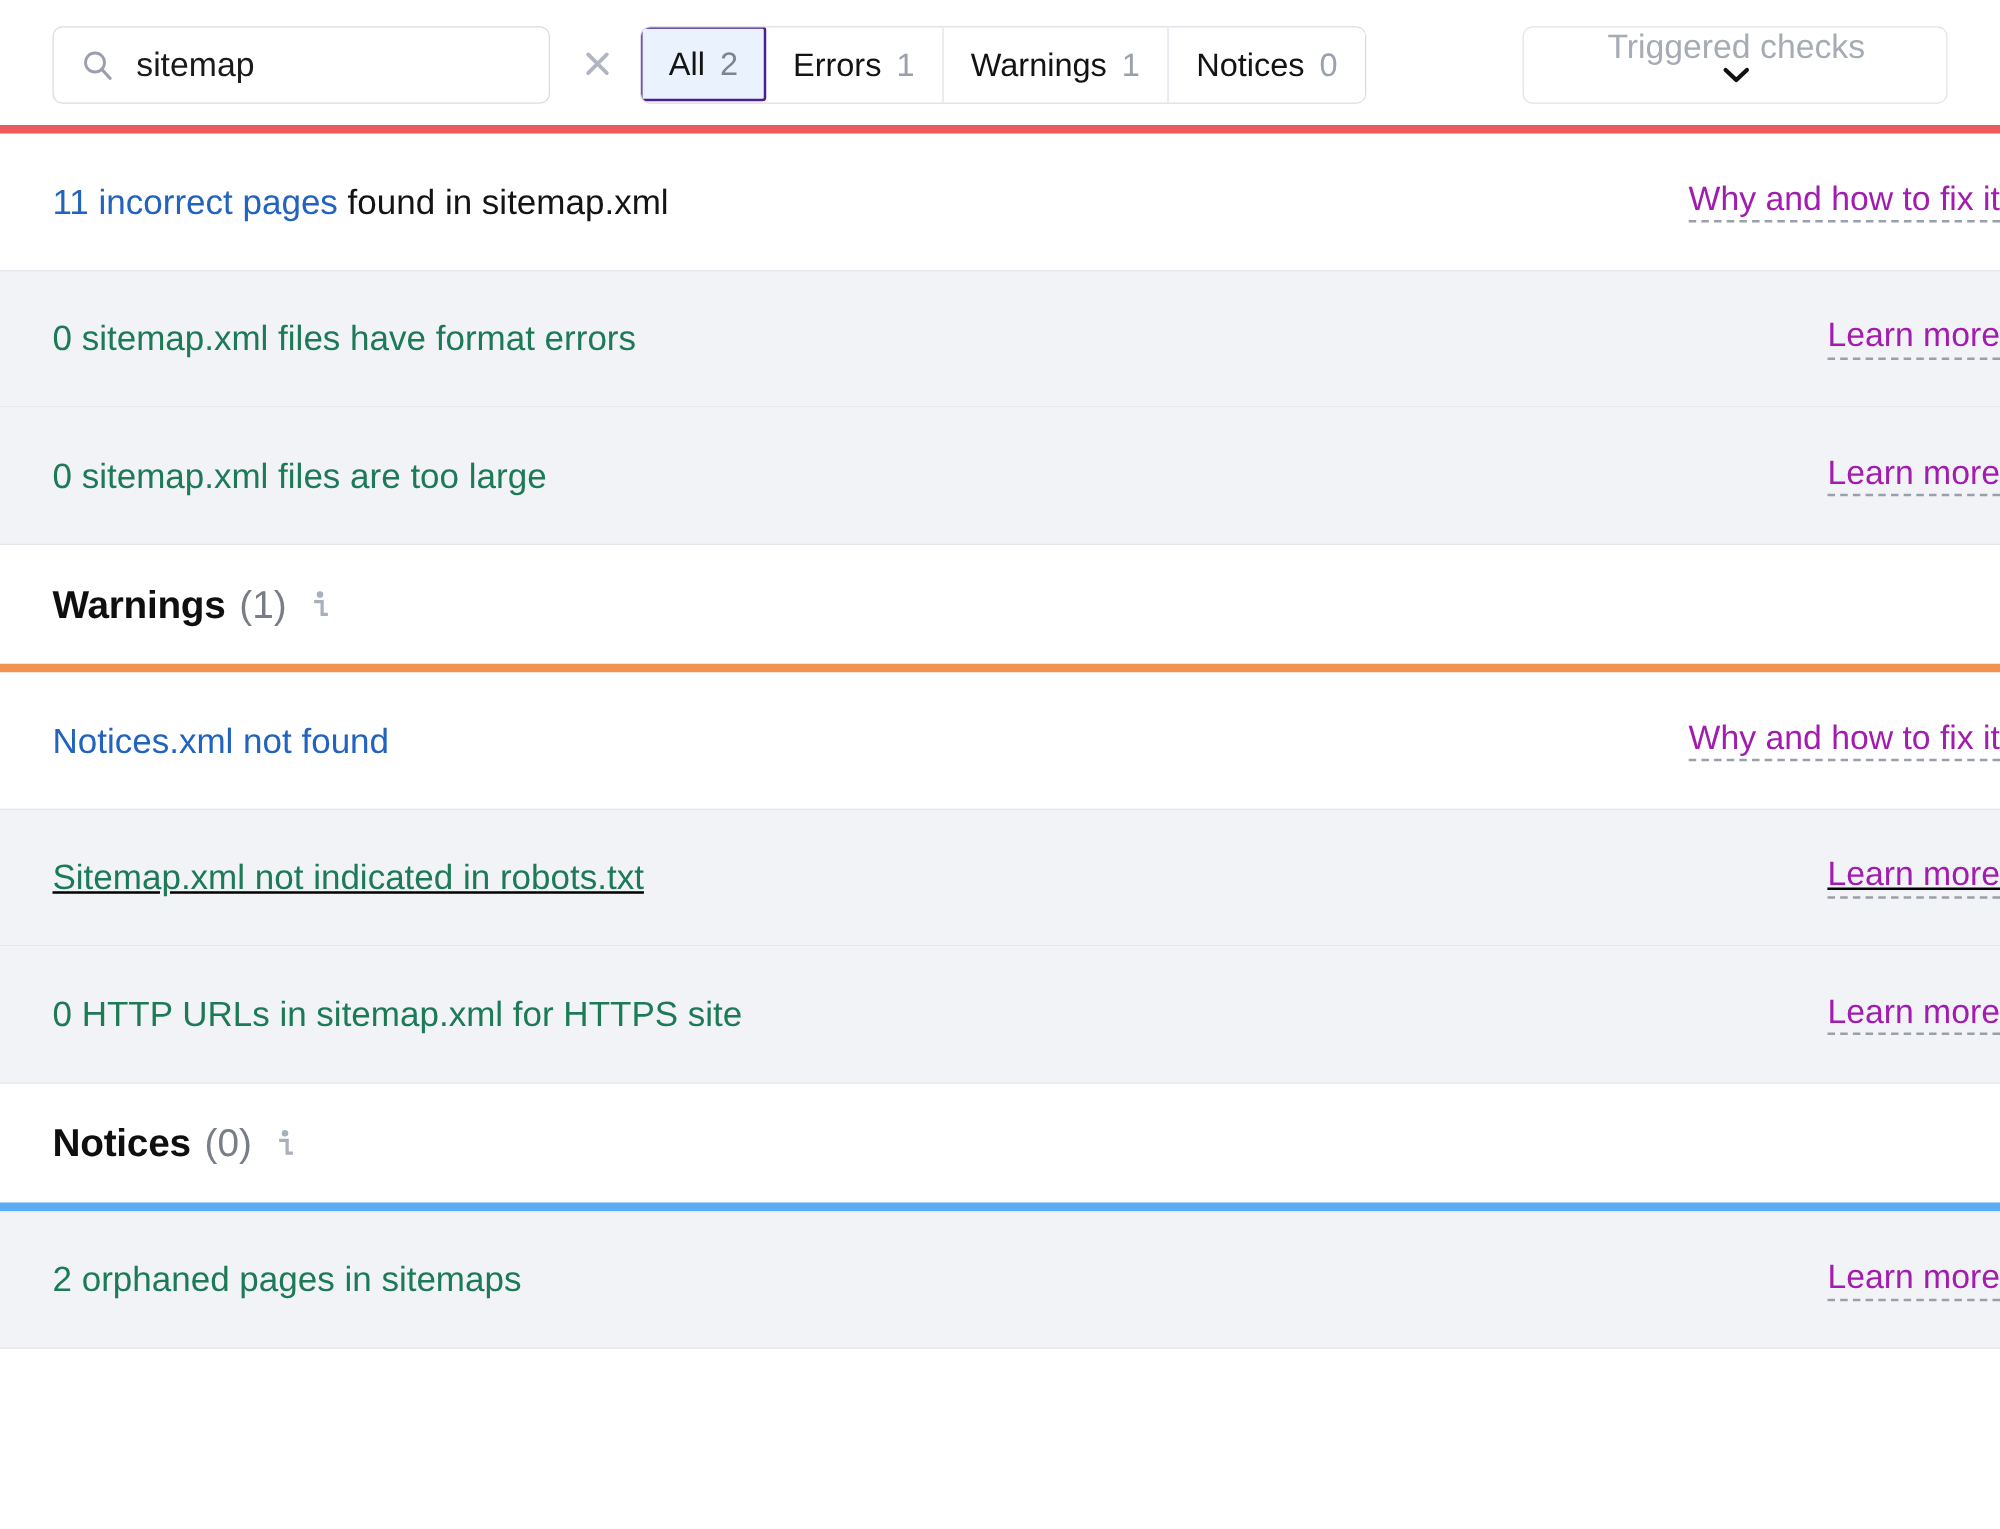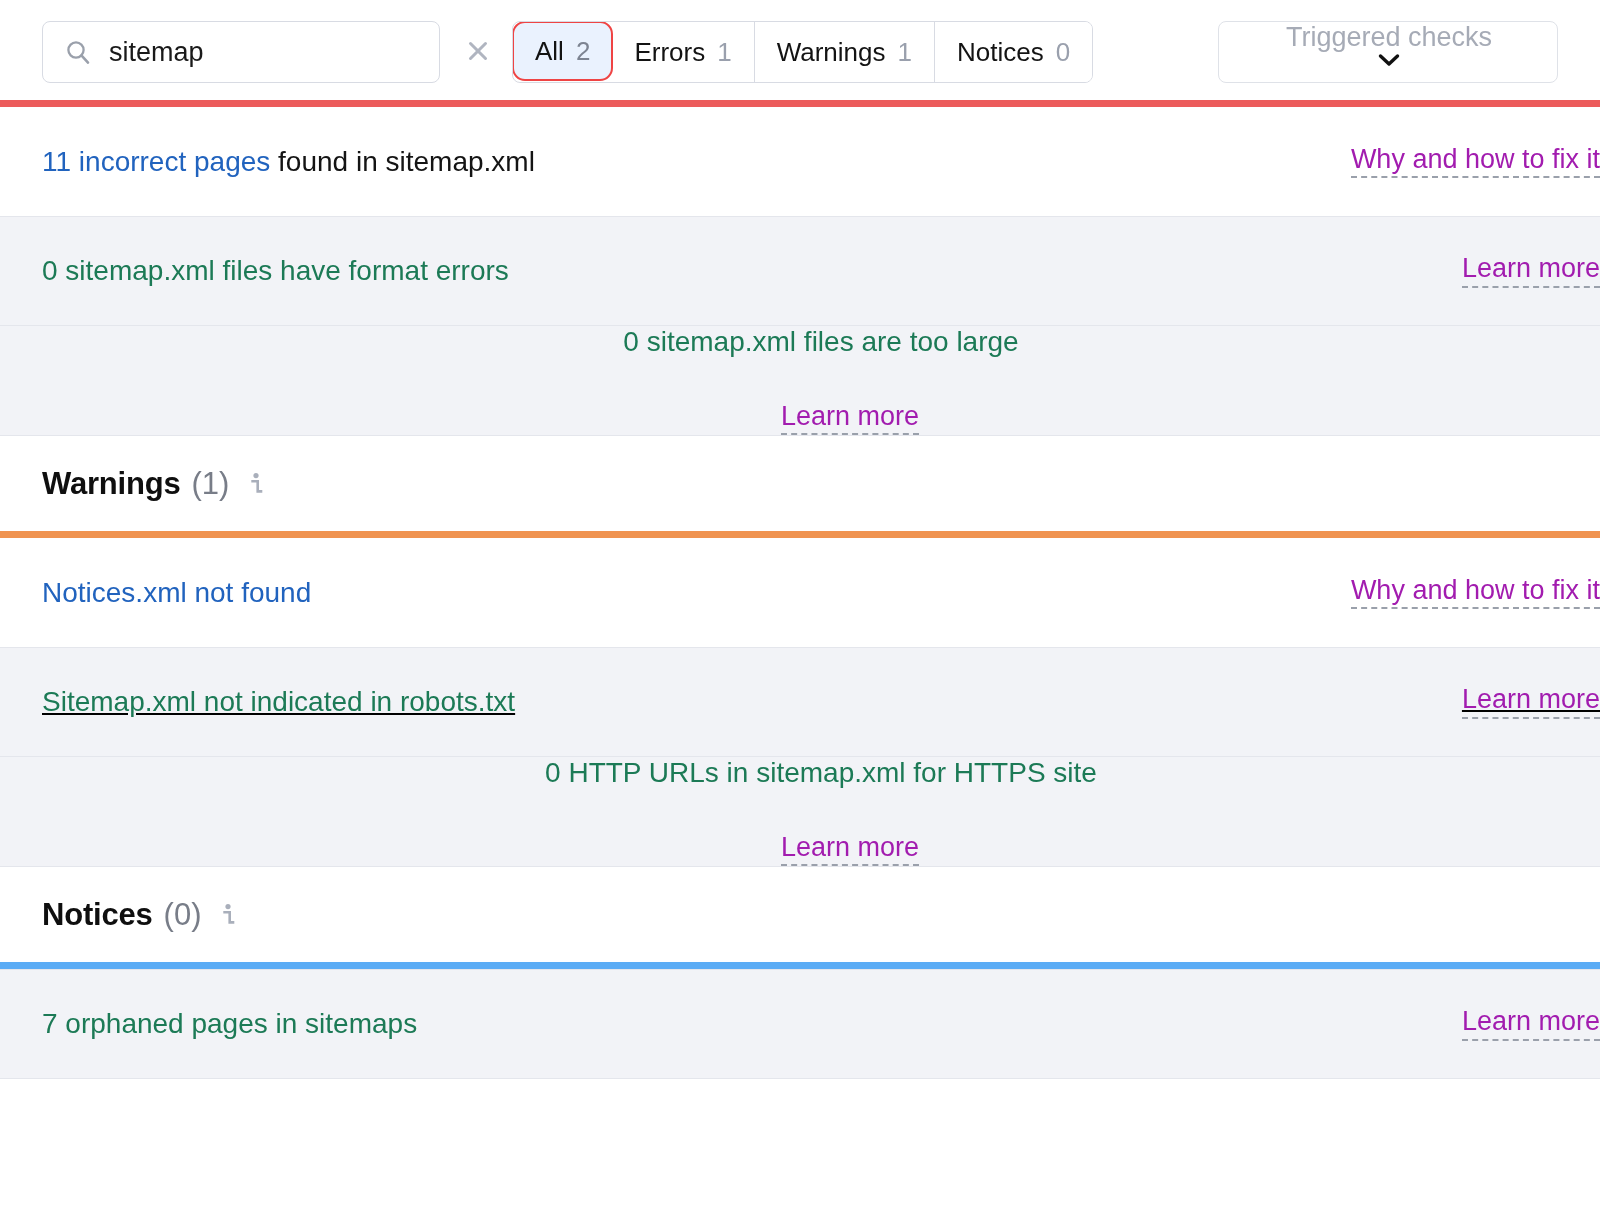"All" .seg.active { border: 2px solid #ef4444 -> 2px solid #4c1d95; border-radius: 13px -> 3px }
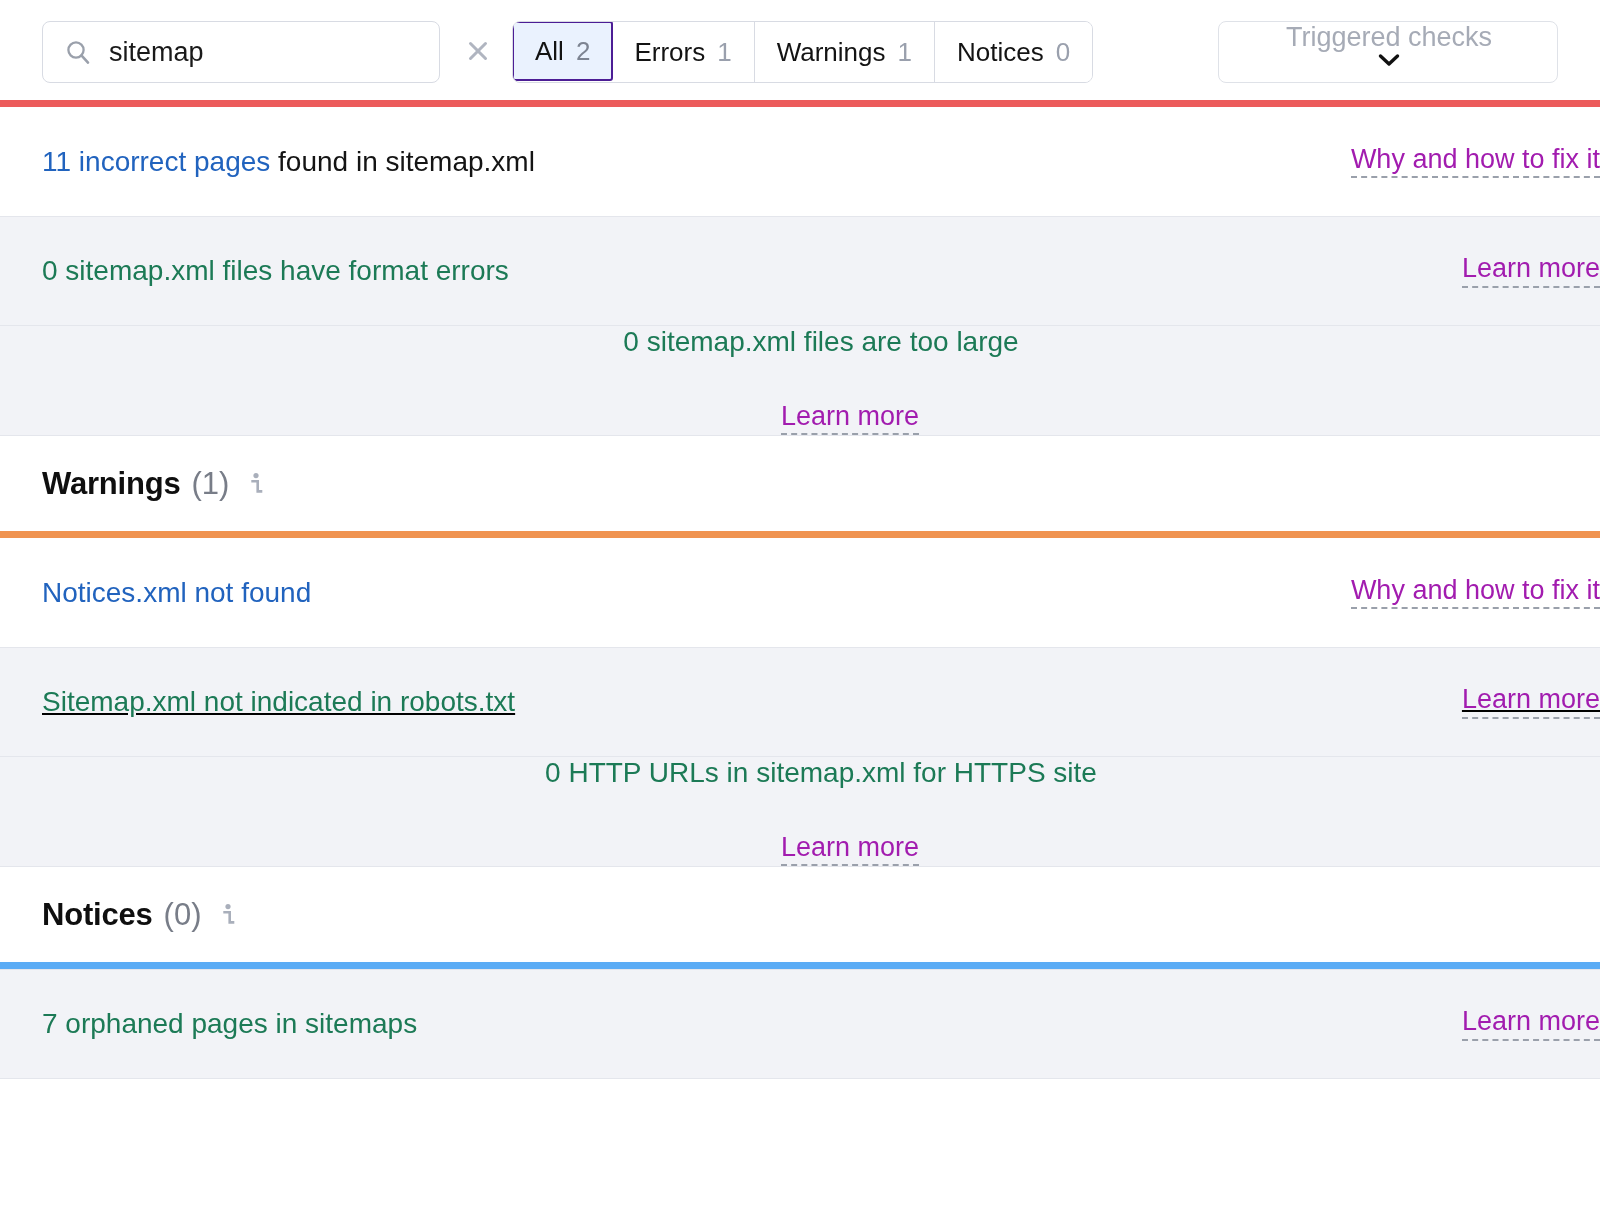"0 sitemap.xml files are too" .row.gray + .row.gray { flex-direction: column -> none }
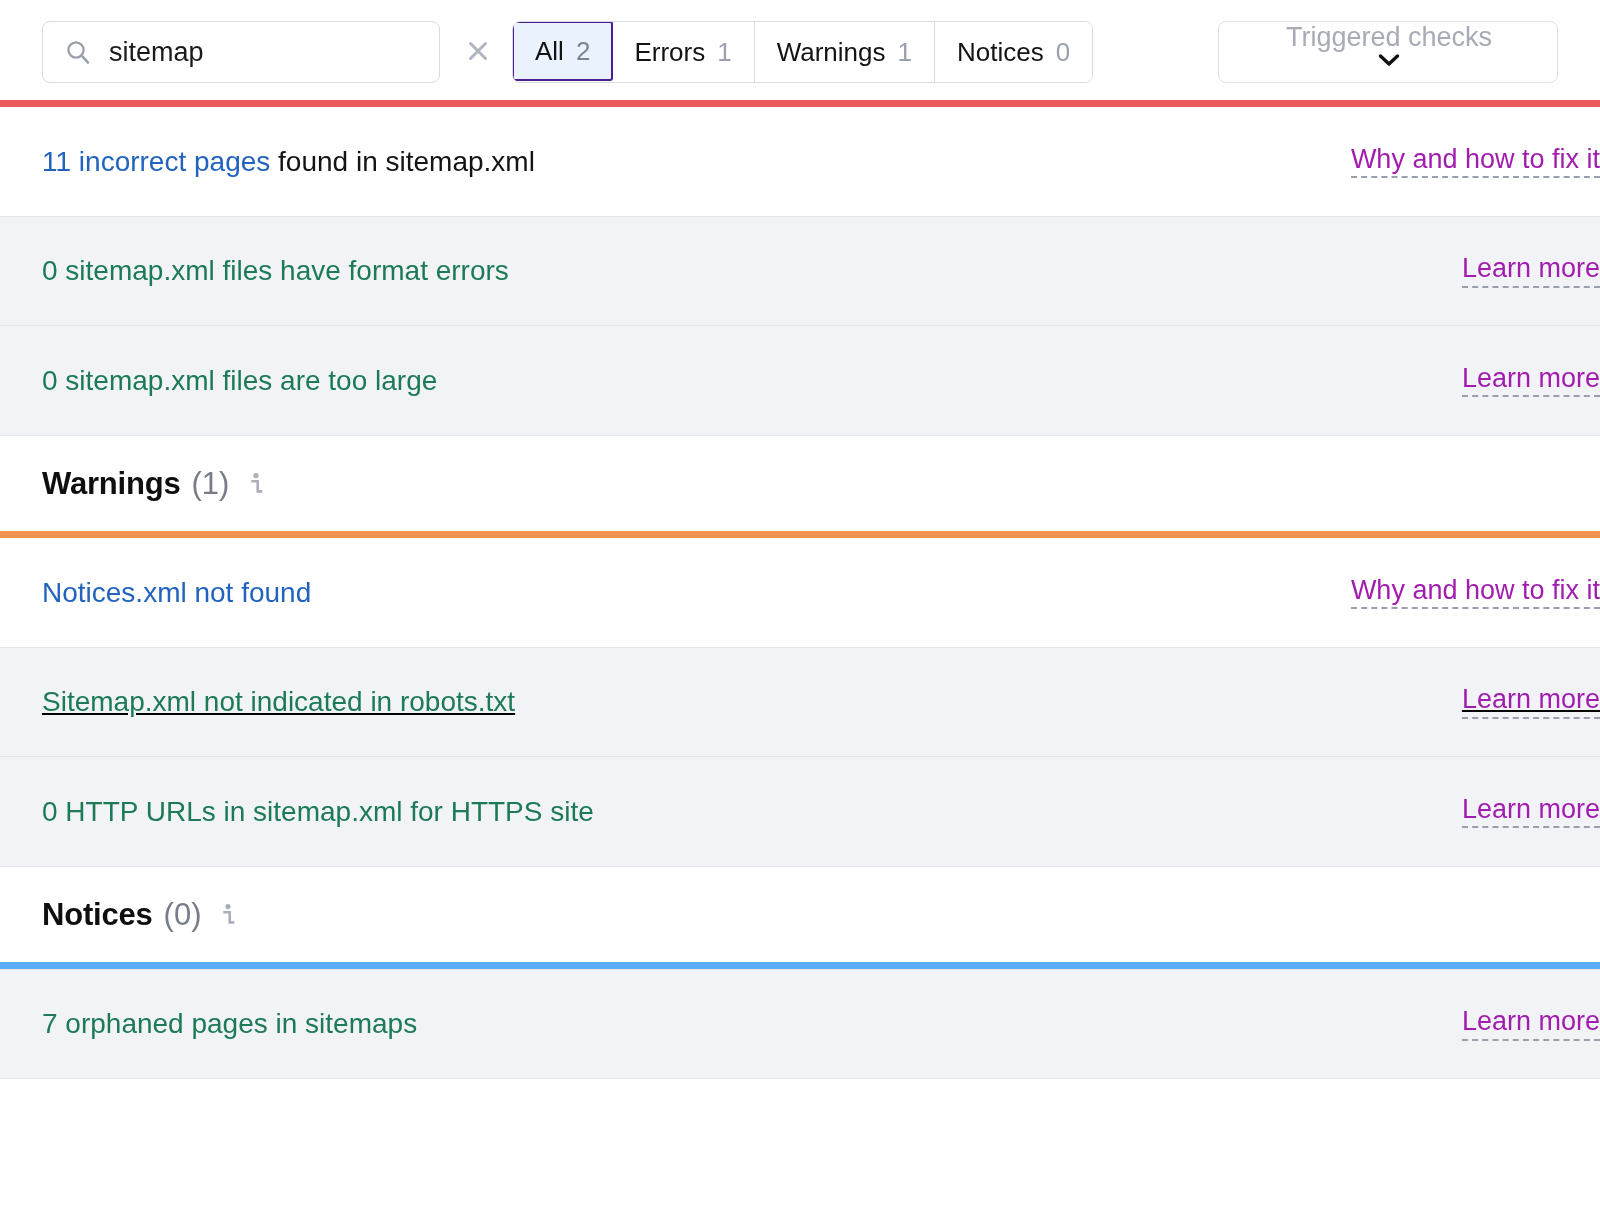"7 orphaned pages in sitemaps" span.plain { text: 7 -> 2 }
